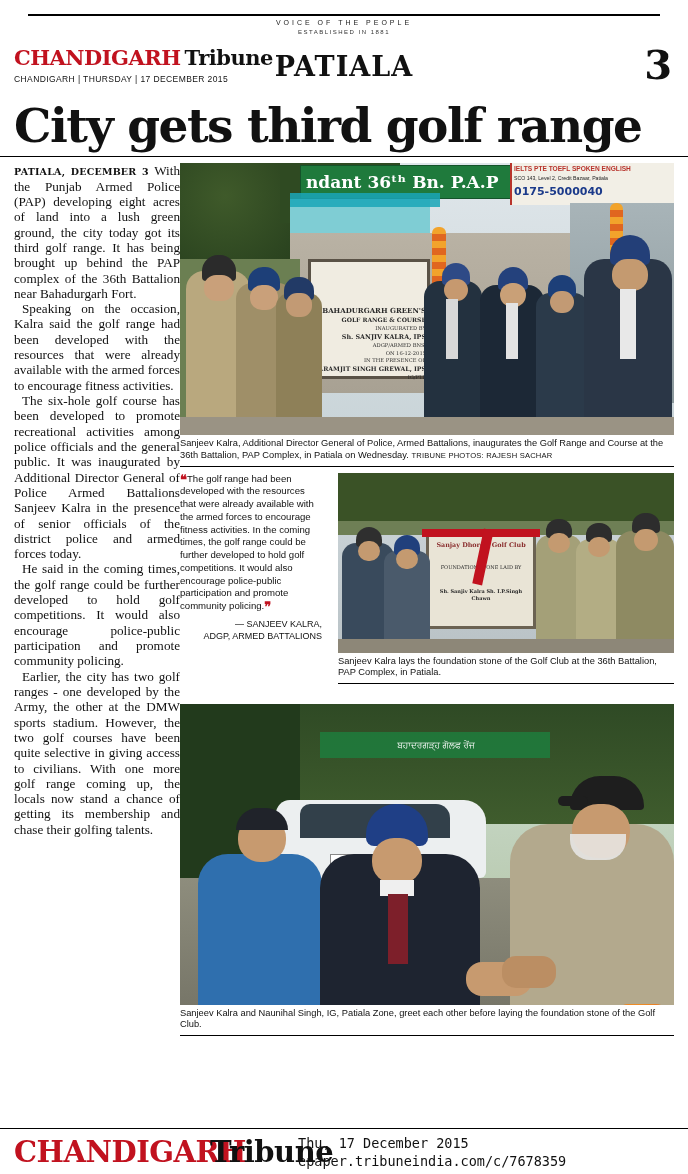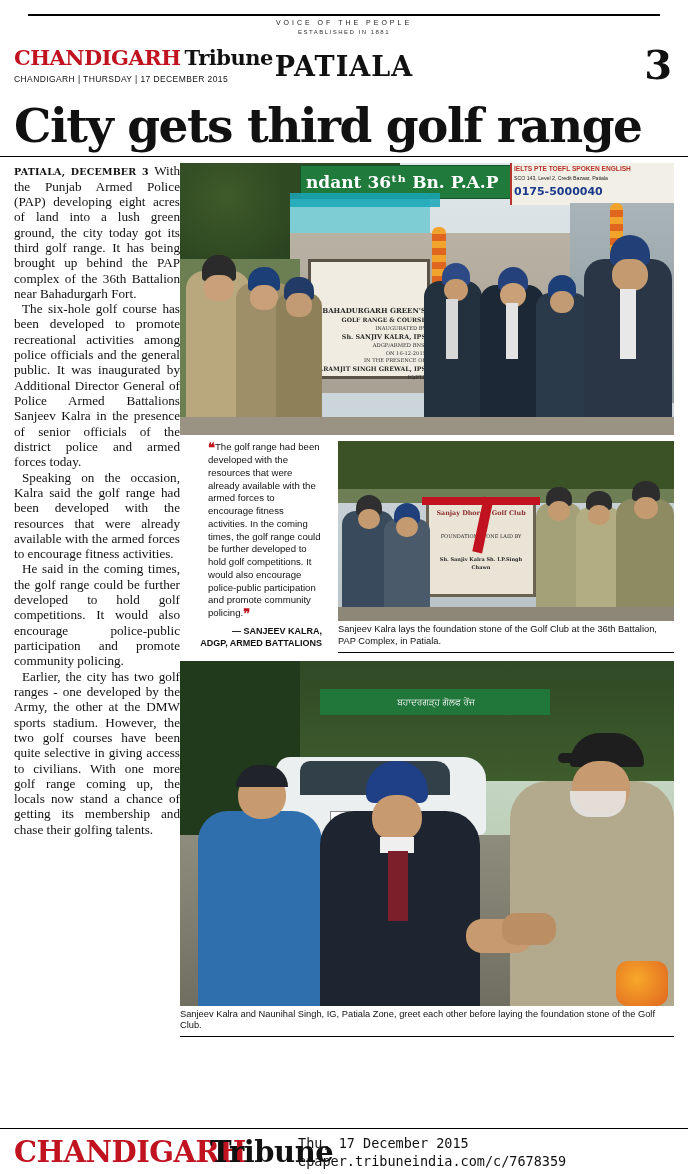"The six-hole golf course has" p { order: before "Speaking on the occasion, Kalra" -> after "Speaking on the occasion, Kalra" }
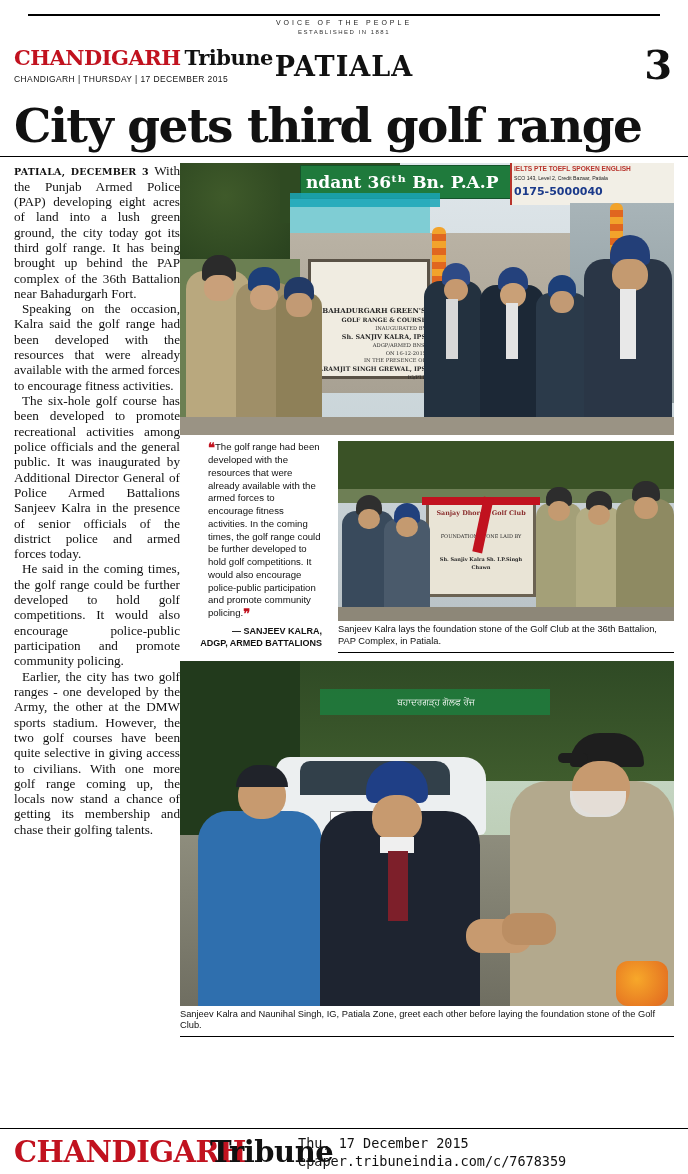"Sanjeev Kalra, Additional Director" div.caption { html: none -> <div> <span>Sanjeev Kalra, Additional Director General of Police, Armed Battalions, inaugurates the Golf Range and Course at the 36th Battalion, PAP Complex, in Patiala on Wednesday.</span> <span>TRIBUNE PHOTOS: RAJESH SACHAR</span> </div> }
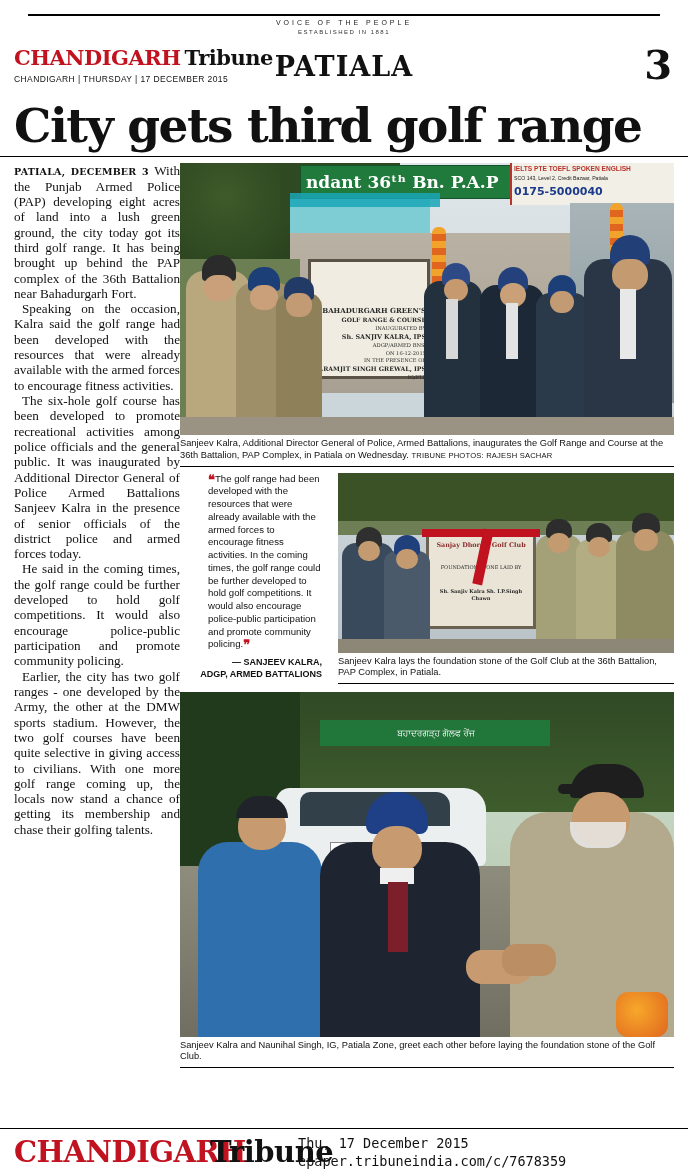"❝The golf range had been" .quote-text { margin-left: 28px -> none }
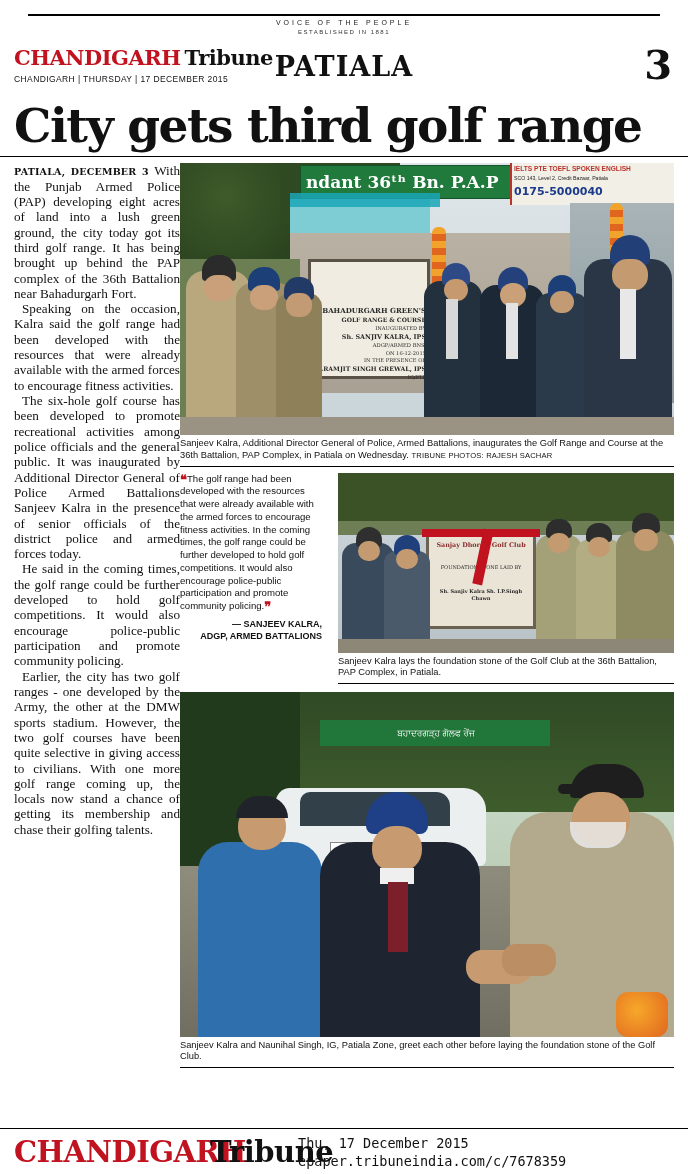"— SANJEEV KALRA," .attrib { font-weight: bold -> normal }
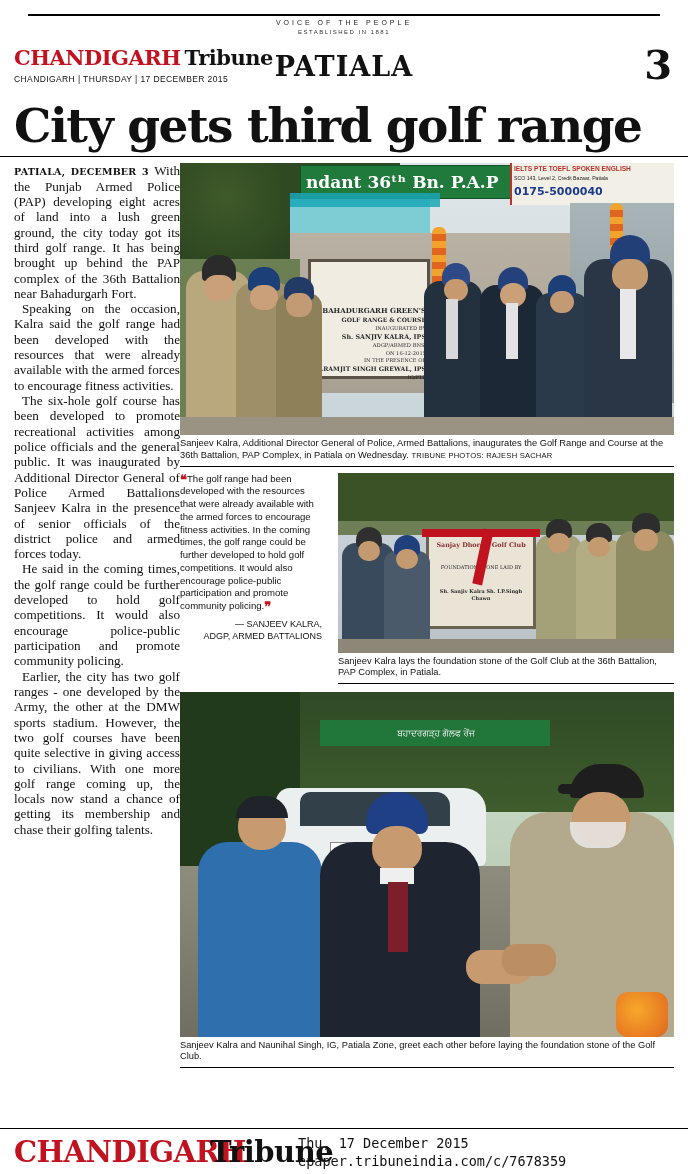"ਬਹਾਦਰਗੜ੍ਹ ਗੋਲਫ ਰੇਂਜ" .photo3 { height: 345px -> 301px; margin-top: 8px -> 20px }
